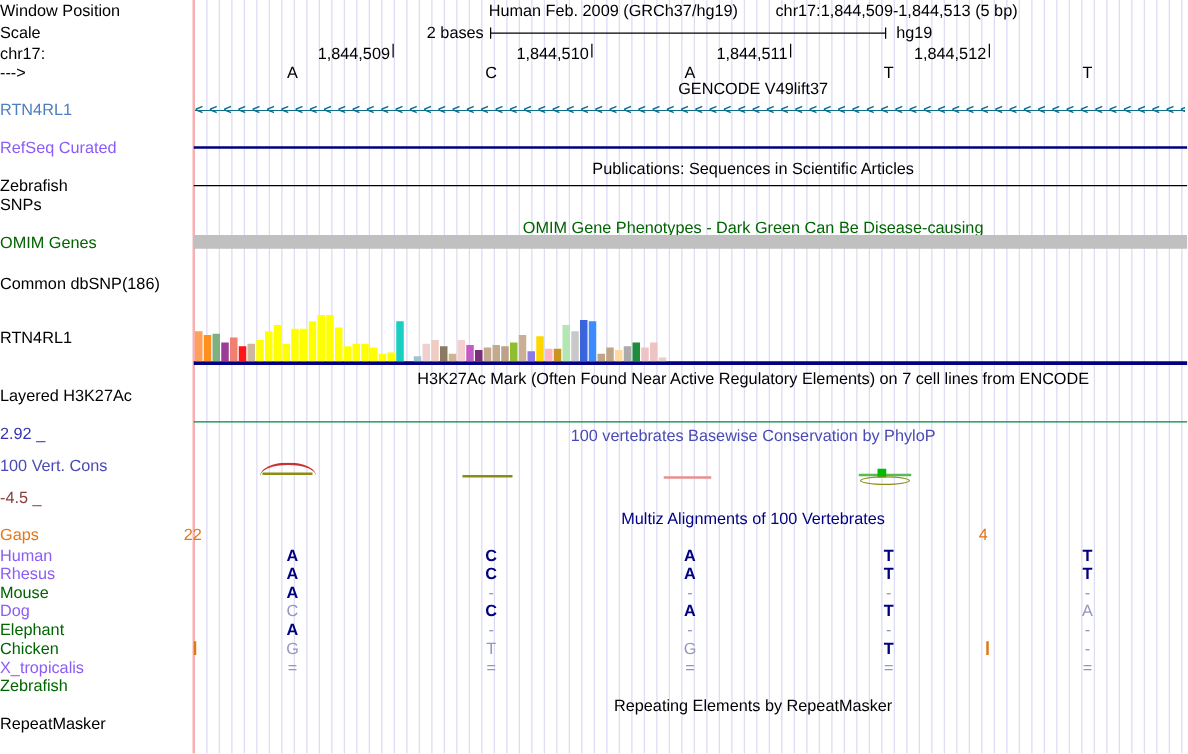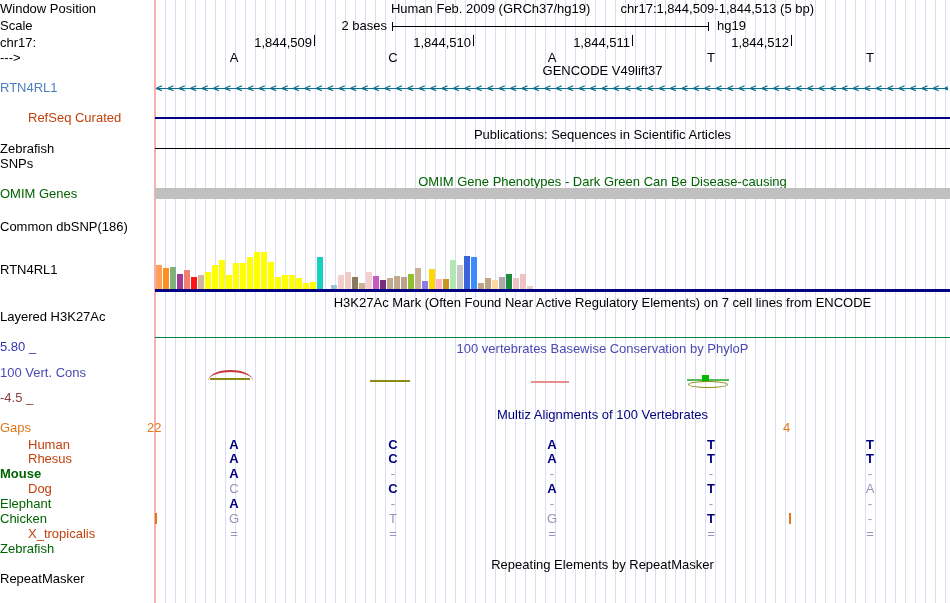"RefSeq Curated" .c-navy { color: #c2410c -> #8b5cf6; margin-left: 28px -> none }
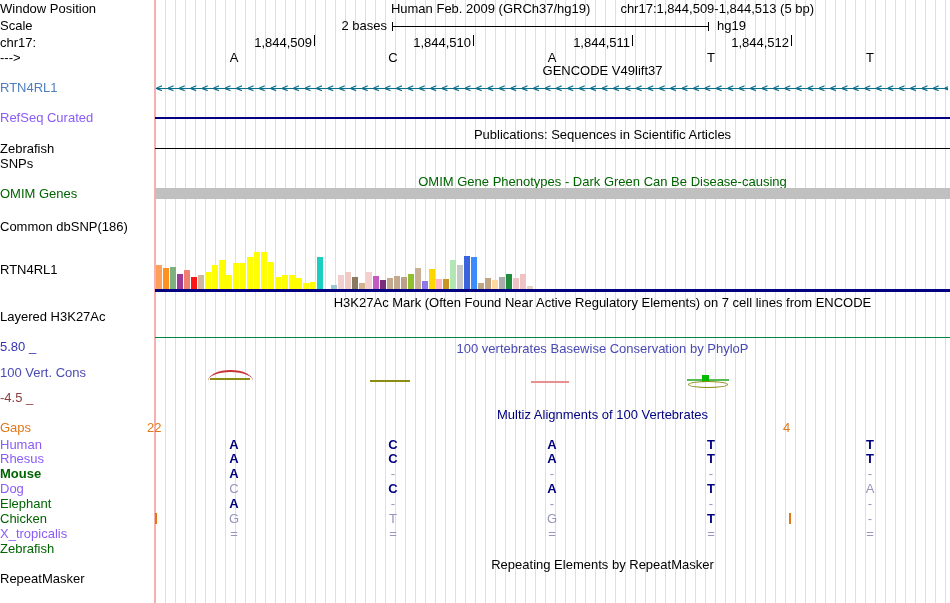"5.80 _" div.label { text: 5.80 -> 2.92 }
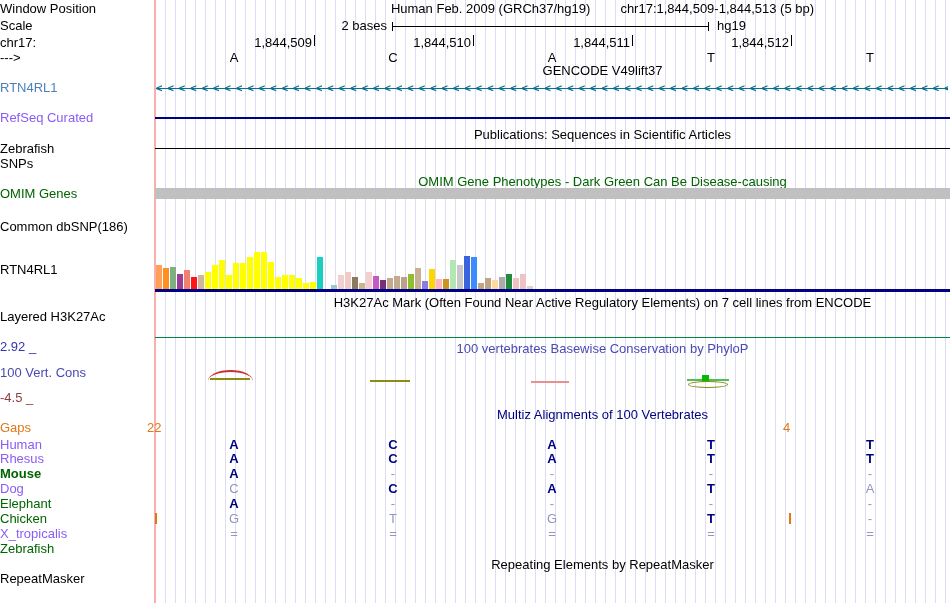"Mouse" div.label { font-weight: bold -> none }
